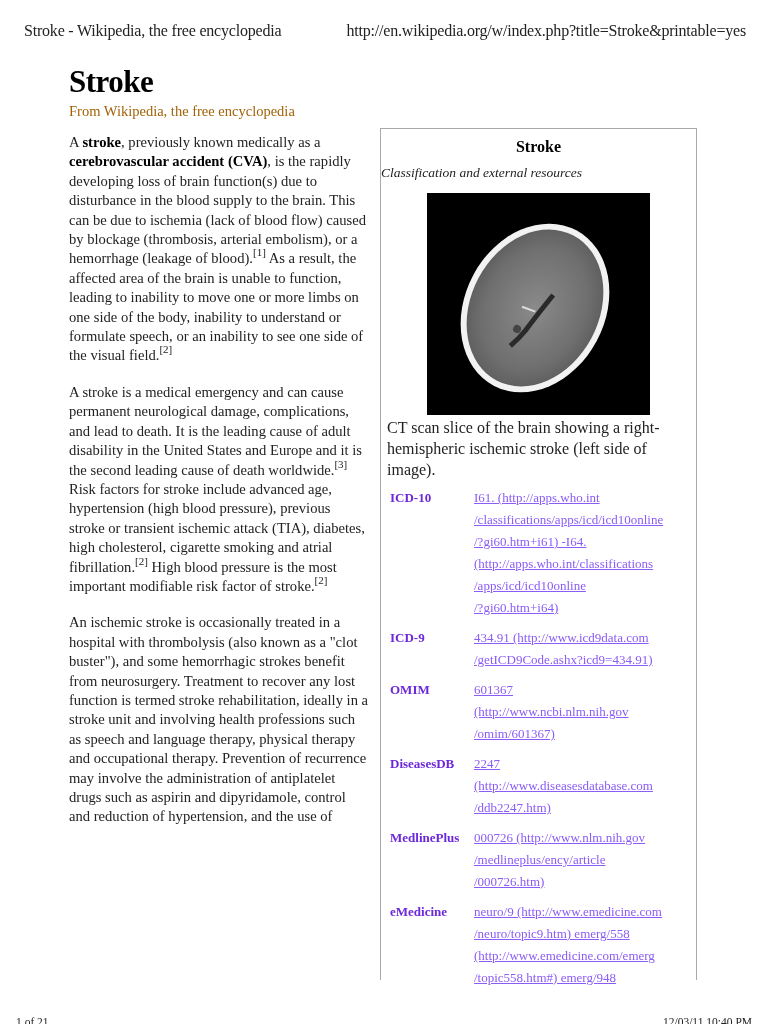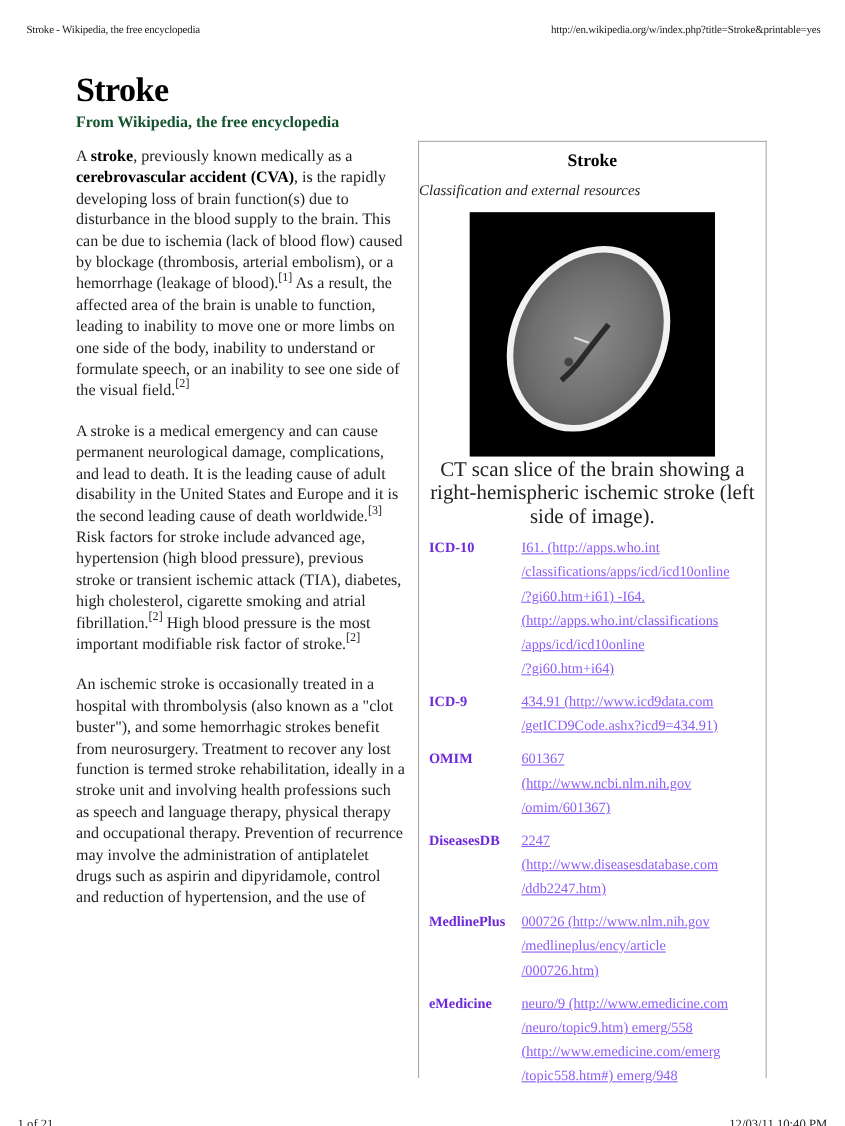"Stroke - Wikipedia, the free" .print-header { font-size: 10px -> 16px }
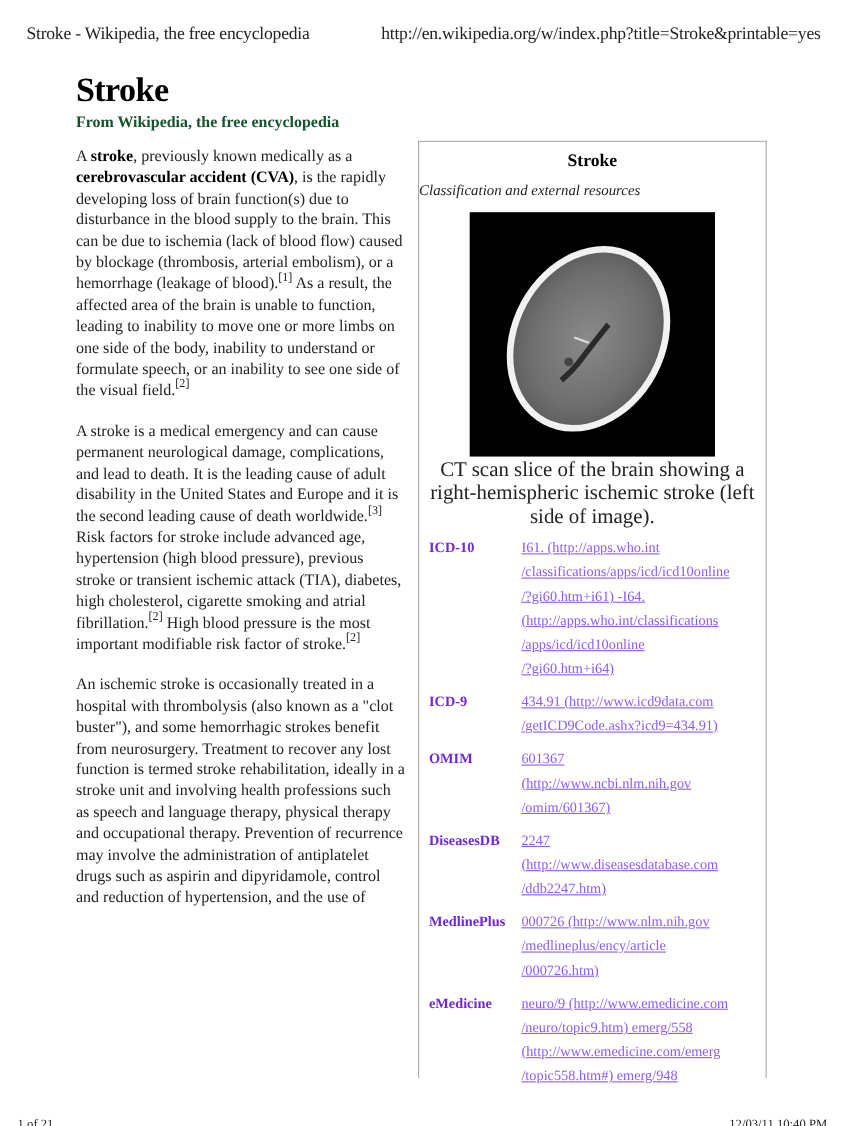"From Wikipedia, the free encyclopedia" .tagline { color: #14532d -> #a16207; font-weight: bold -> none }
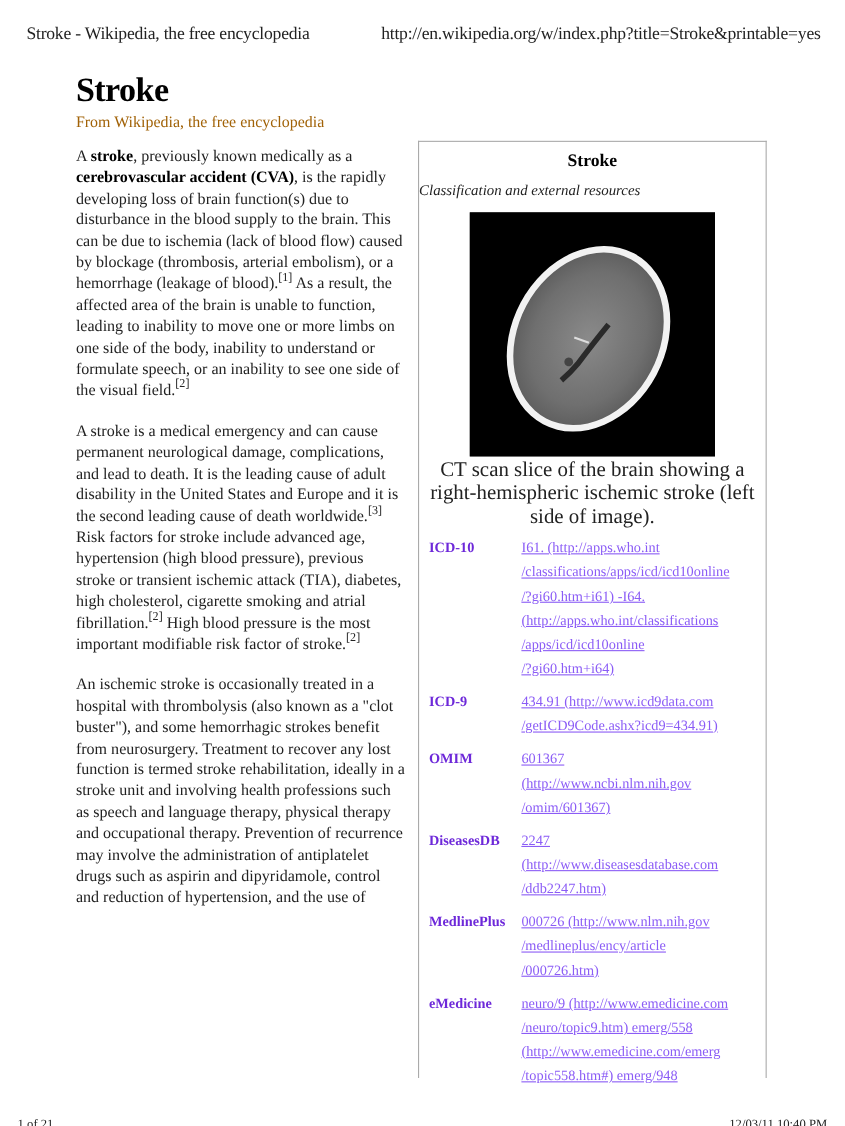"CT scan slice of the" .ib-caption { font-size: 19px -> 16px; text-align: center -> left }
